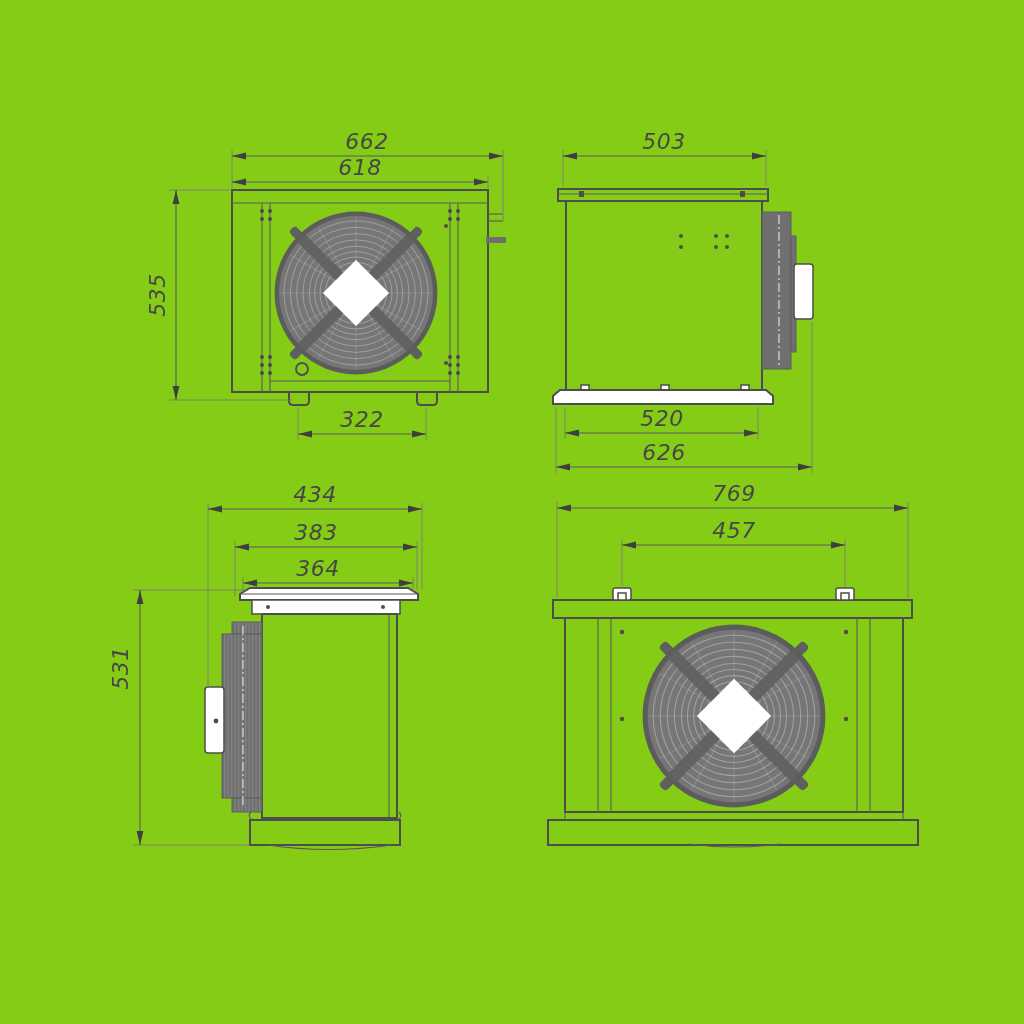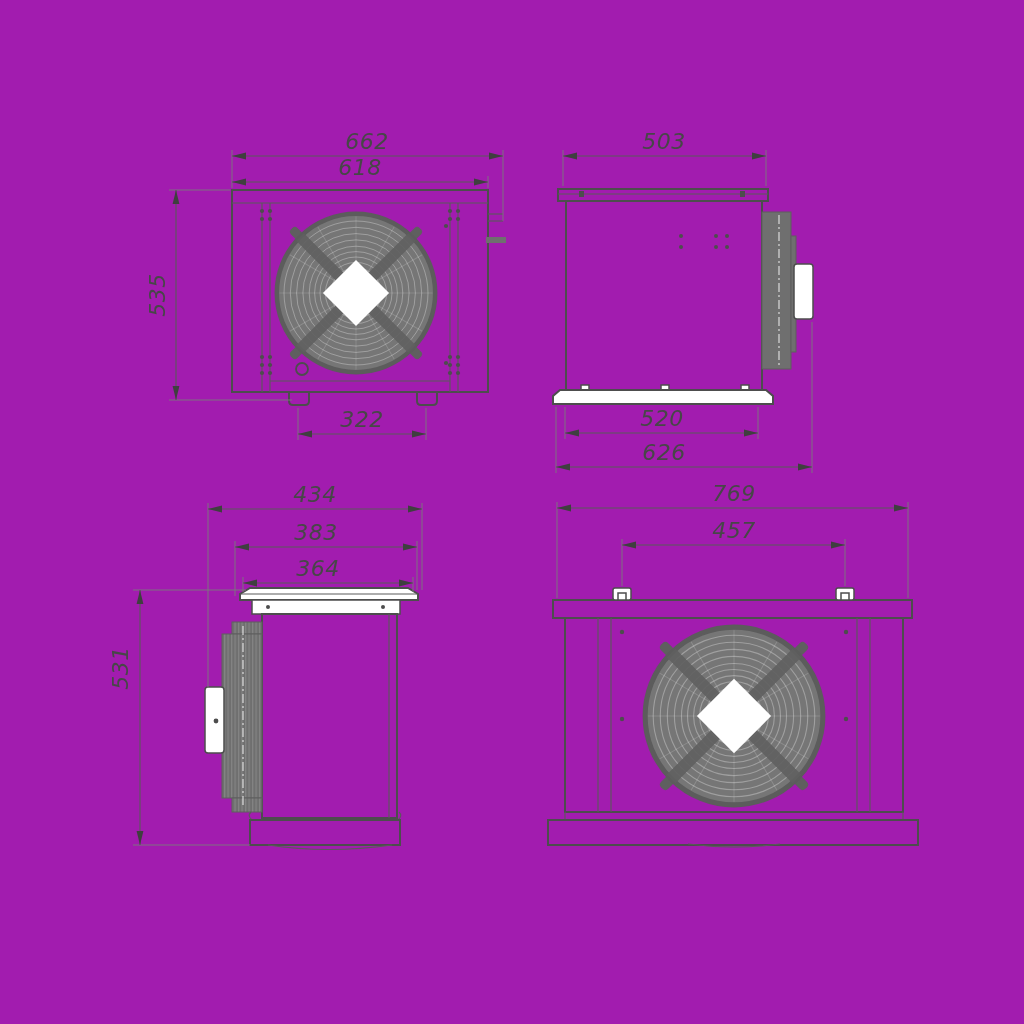"662" .stage { background: #a21caf -> #84cc16 }
